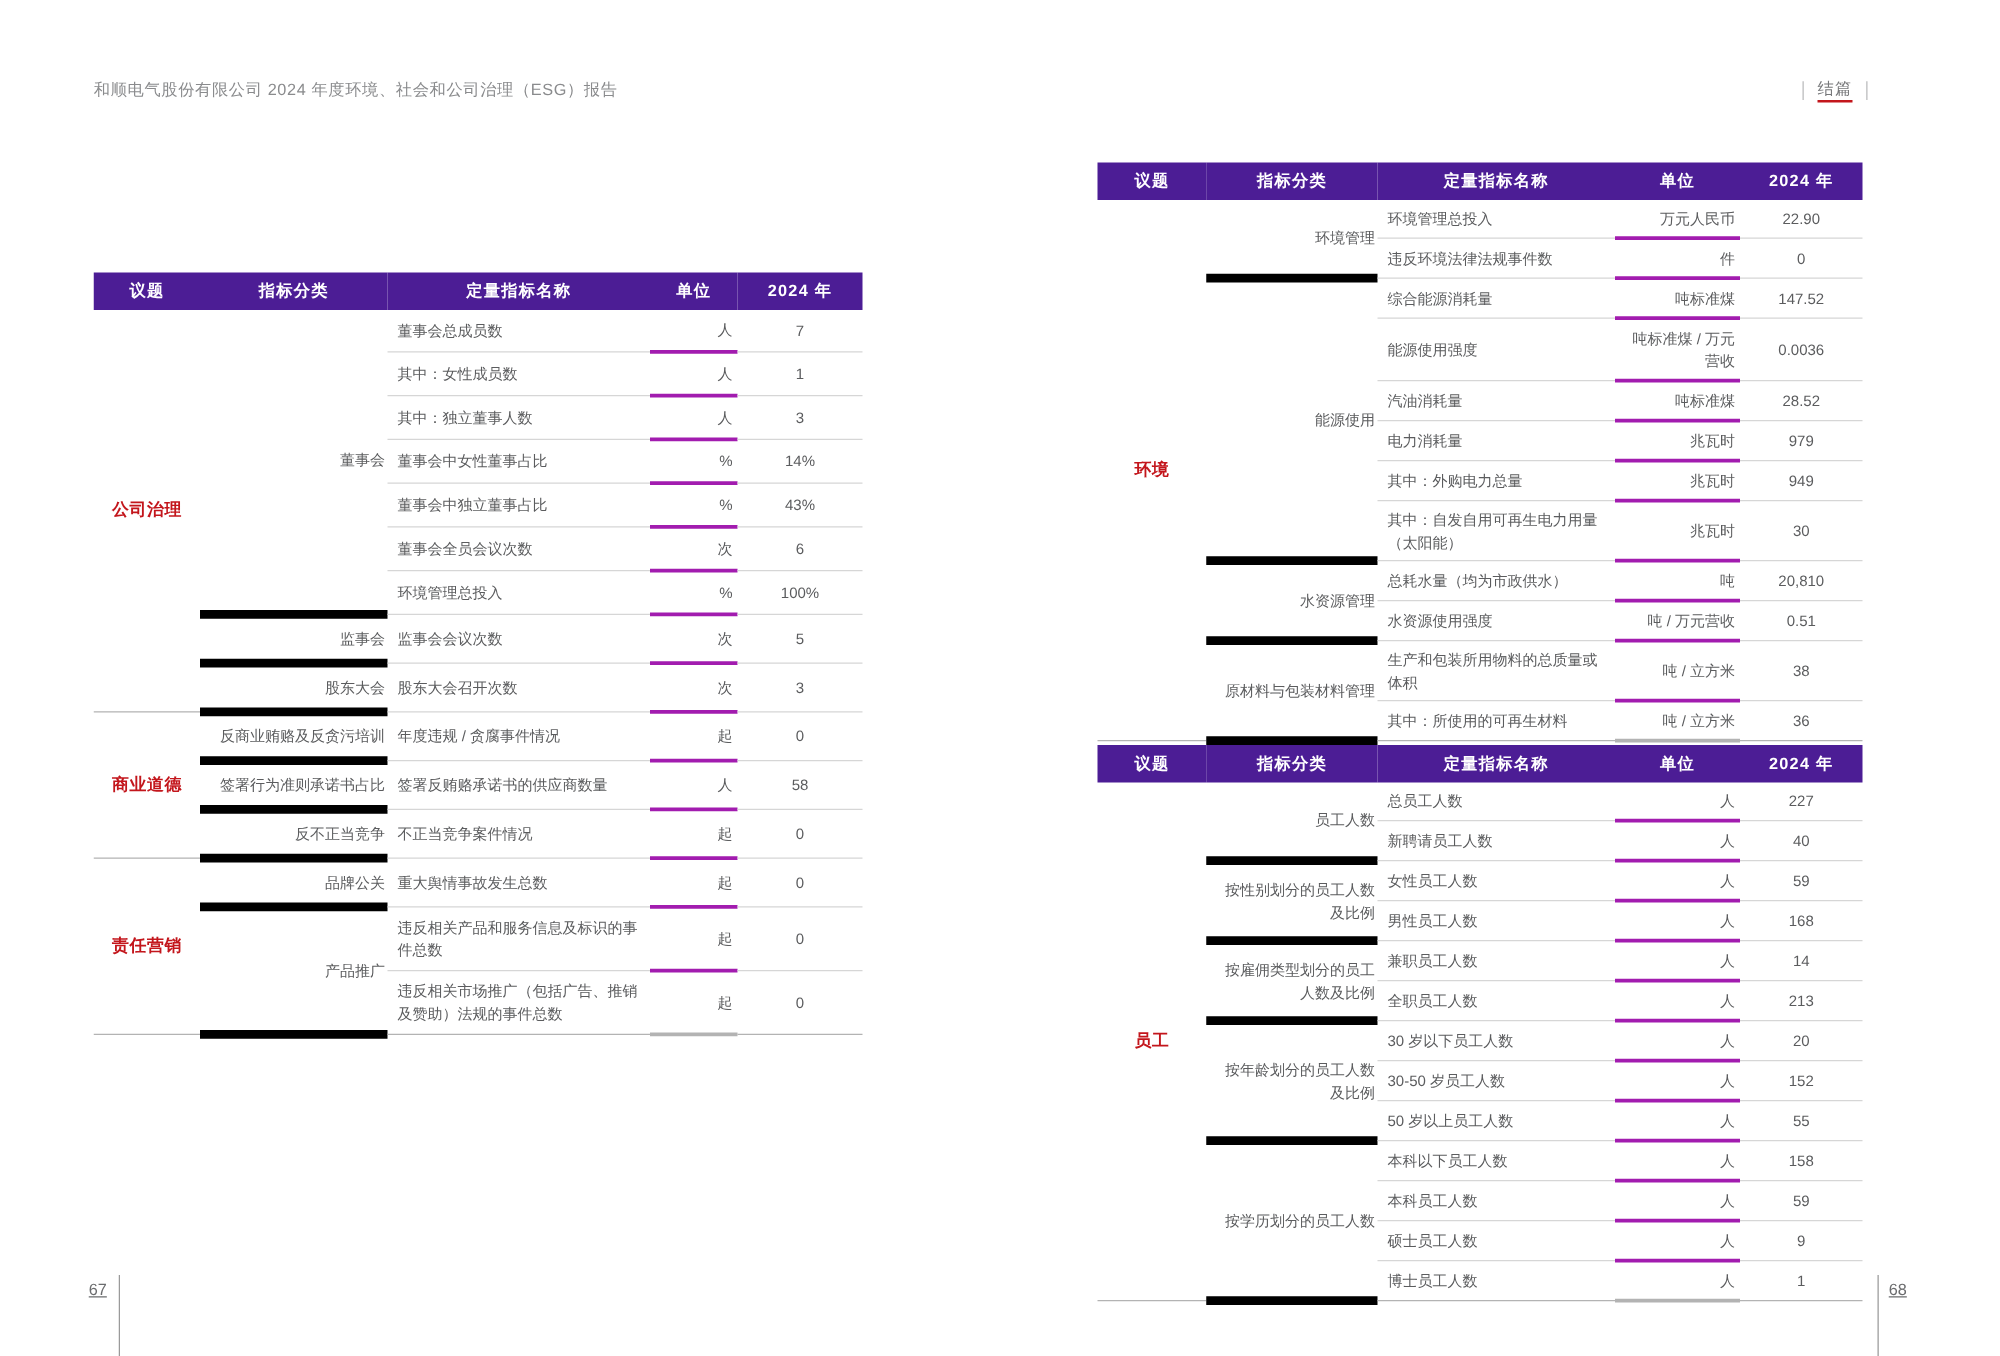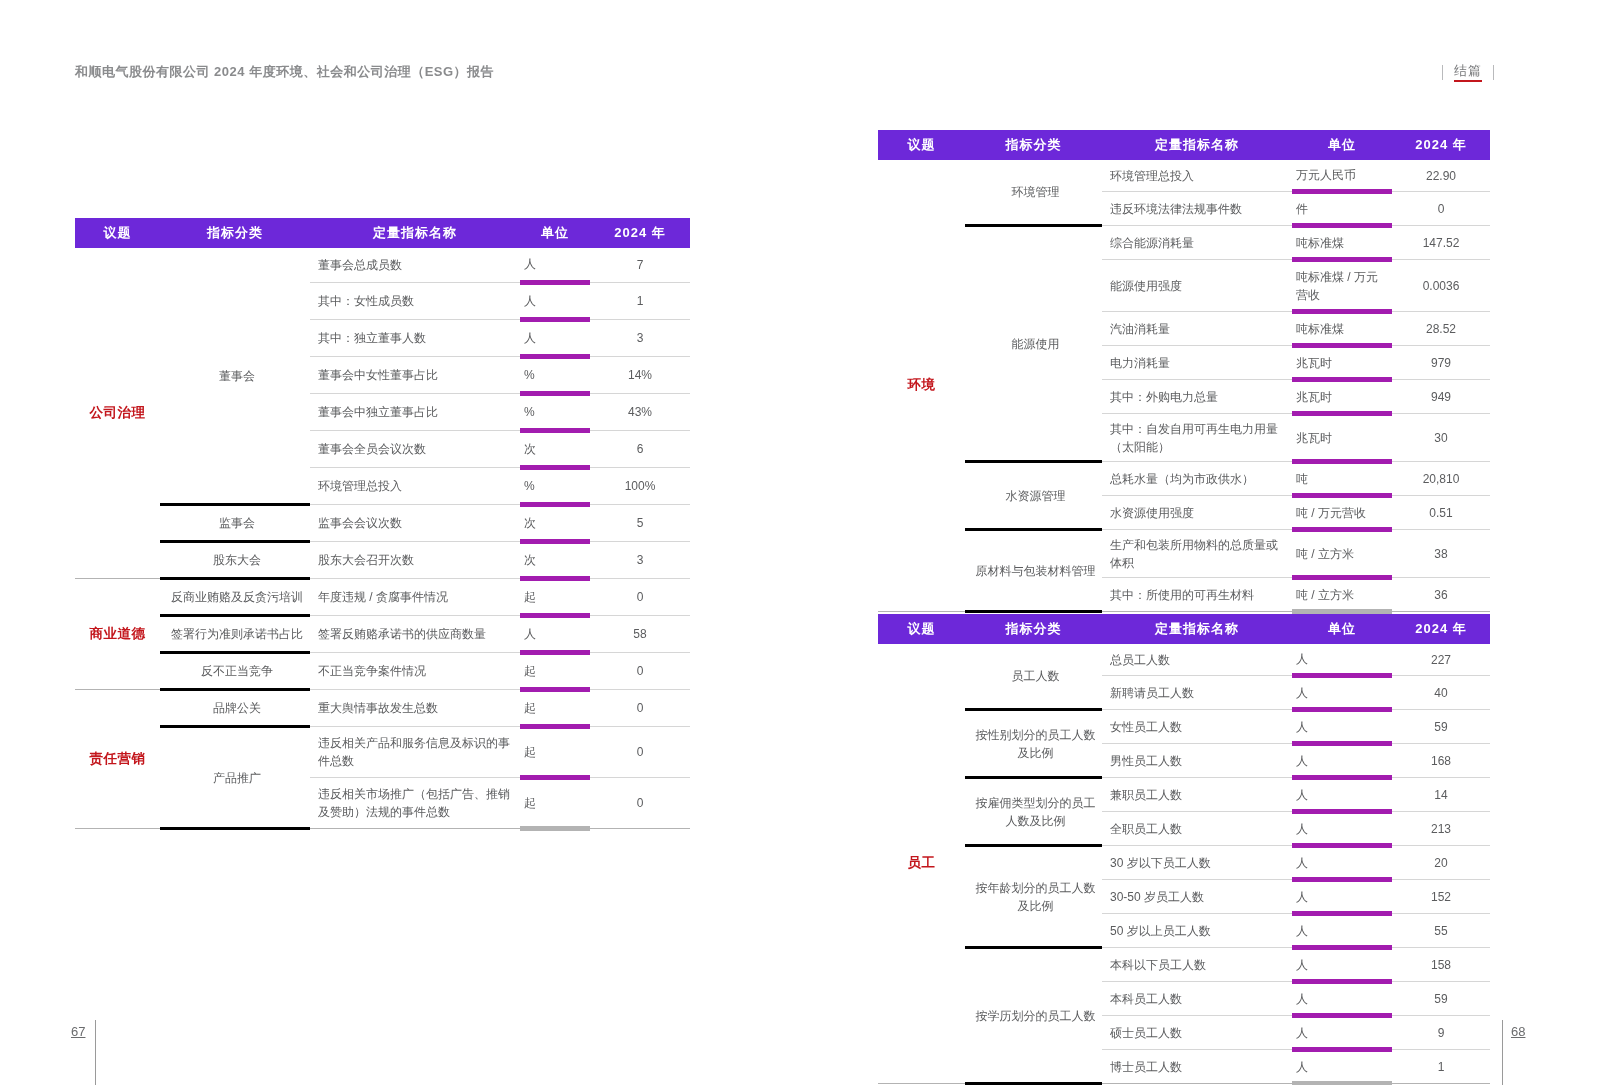"和顺电气股份有限公司 2024 年度环境、社会和公司治理（ESG）报告" .hdr-left { font-weight: bold -> none }
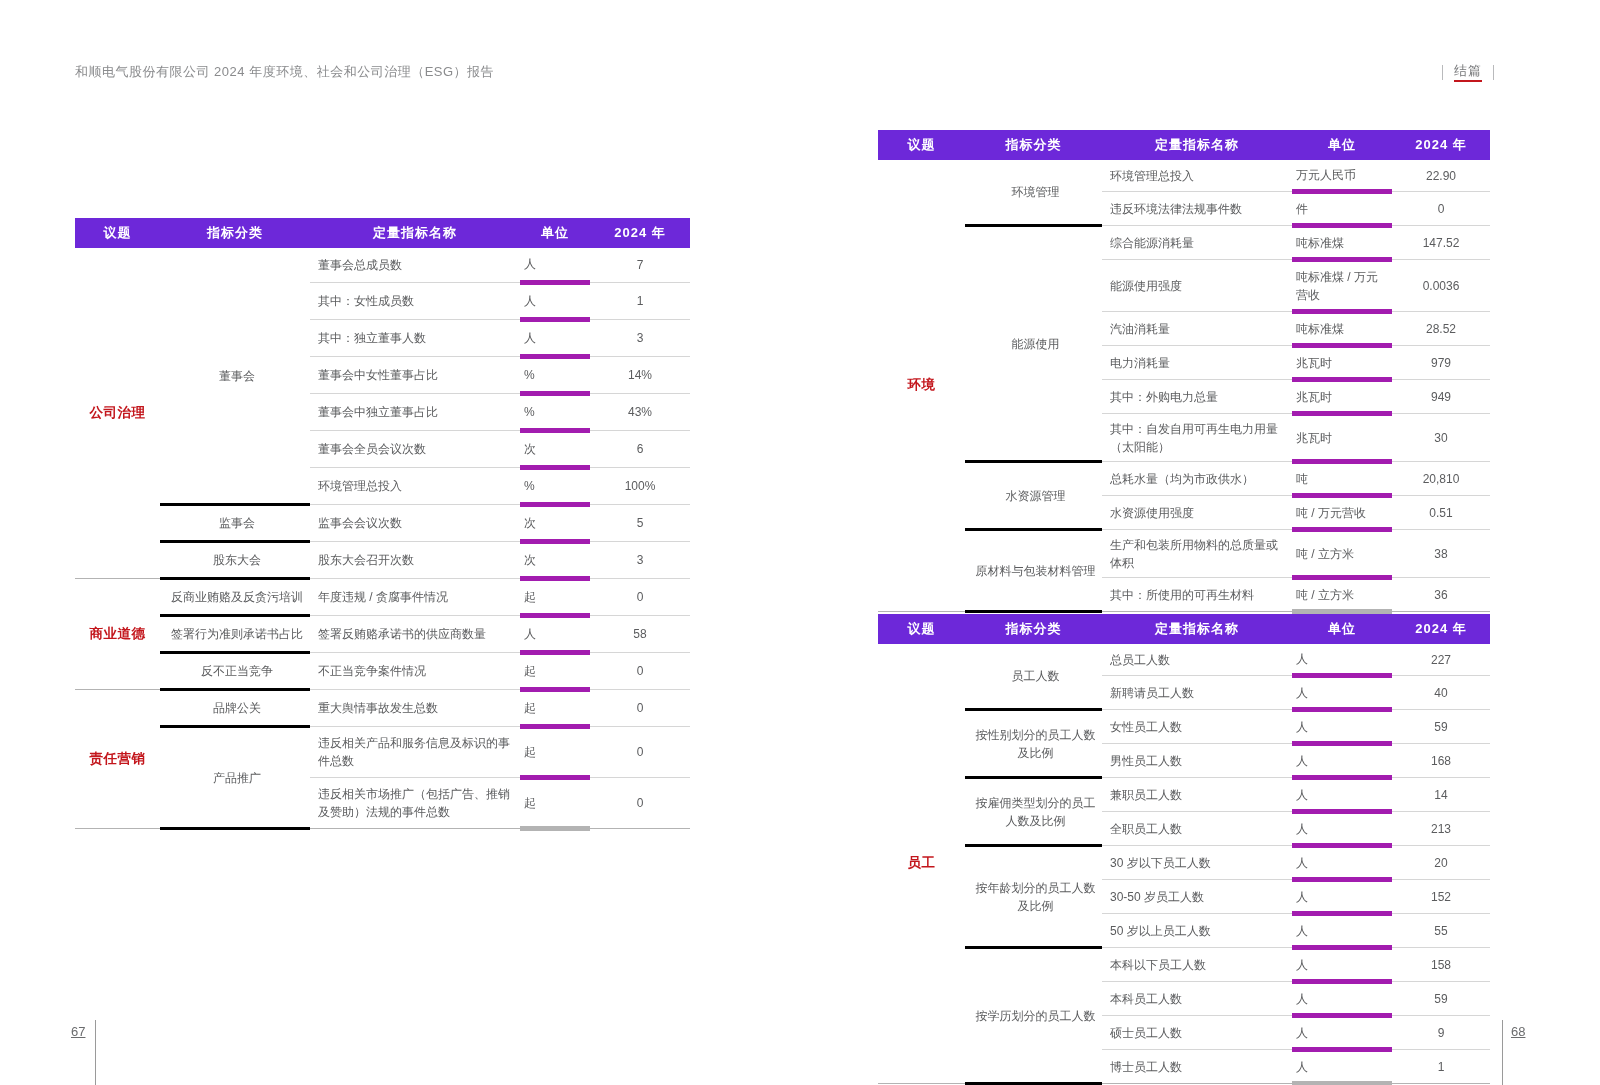"议题" thead th { background: #6d28d9 -> #4c1d95 }
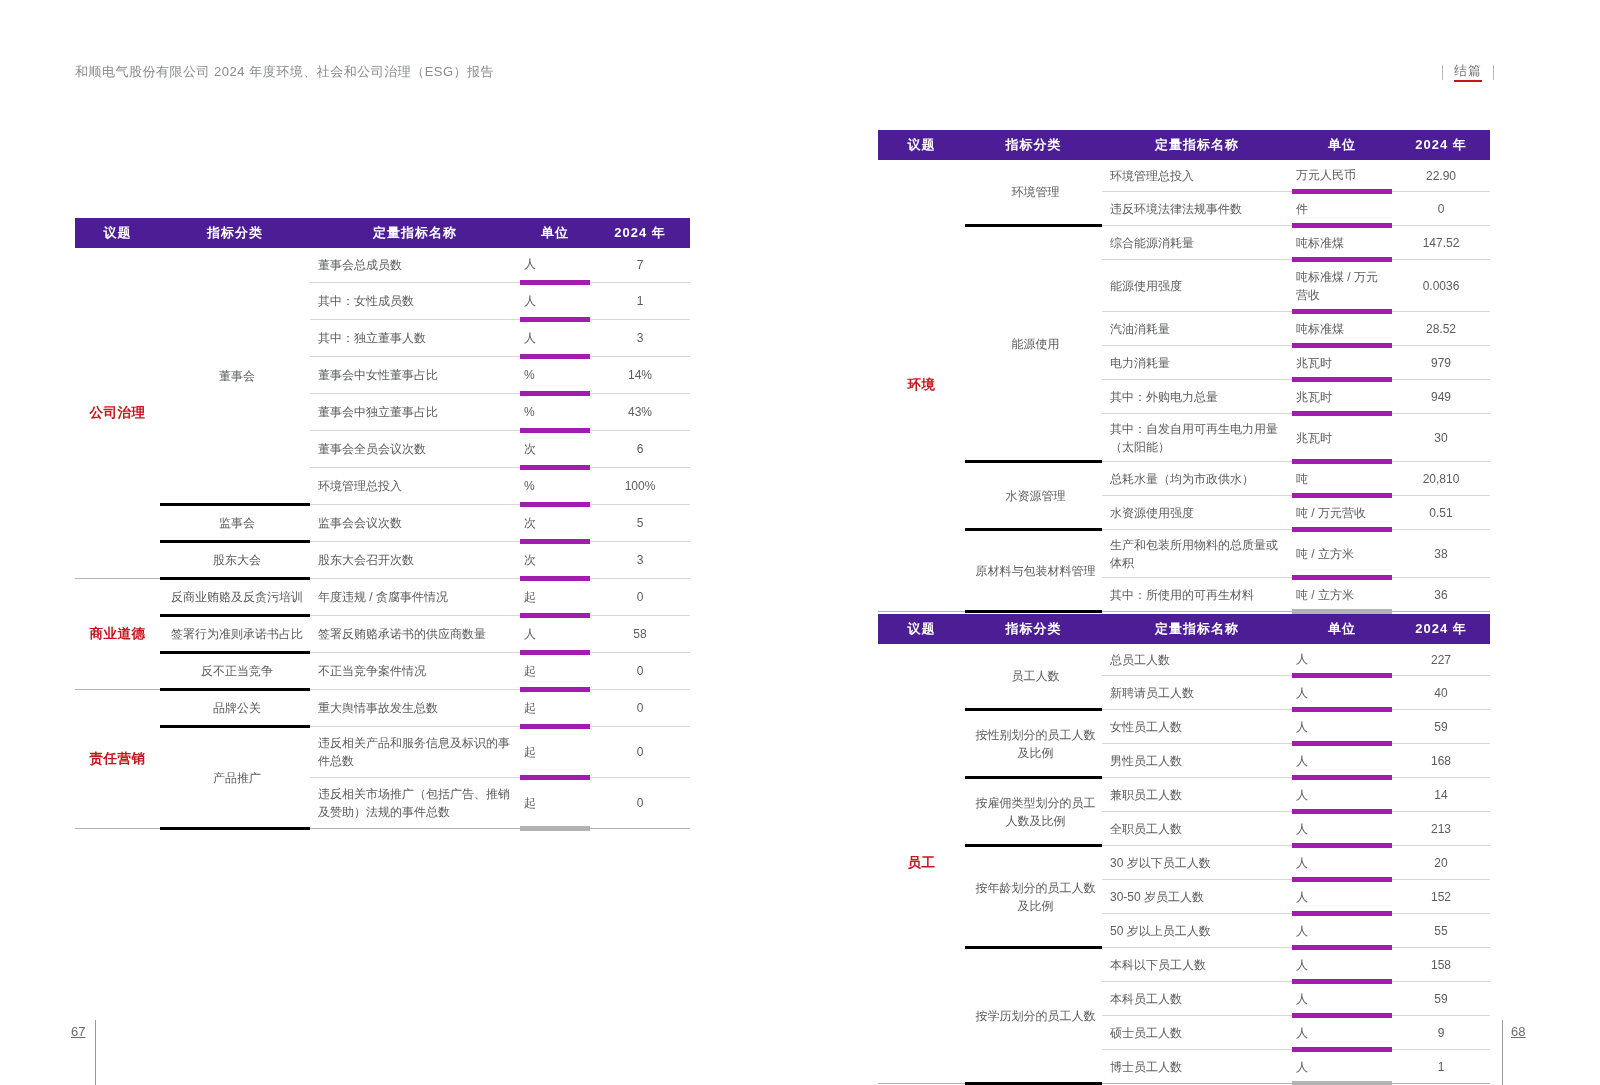"万元人民币" td.unit { border-bottom: 5px solid #a21caf -> 3px solid #a21caf; text-align: left -> right }
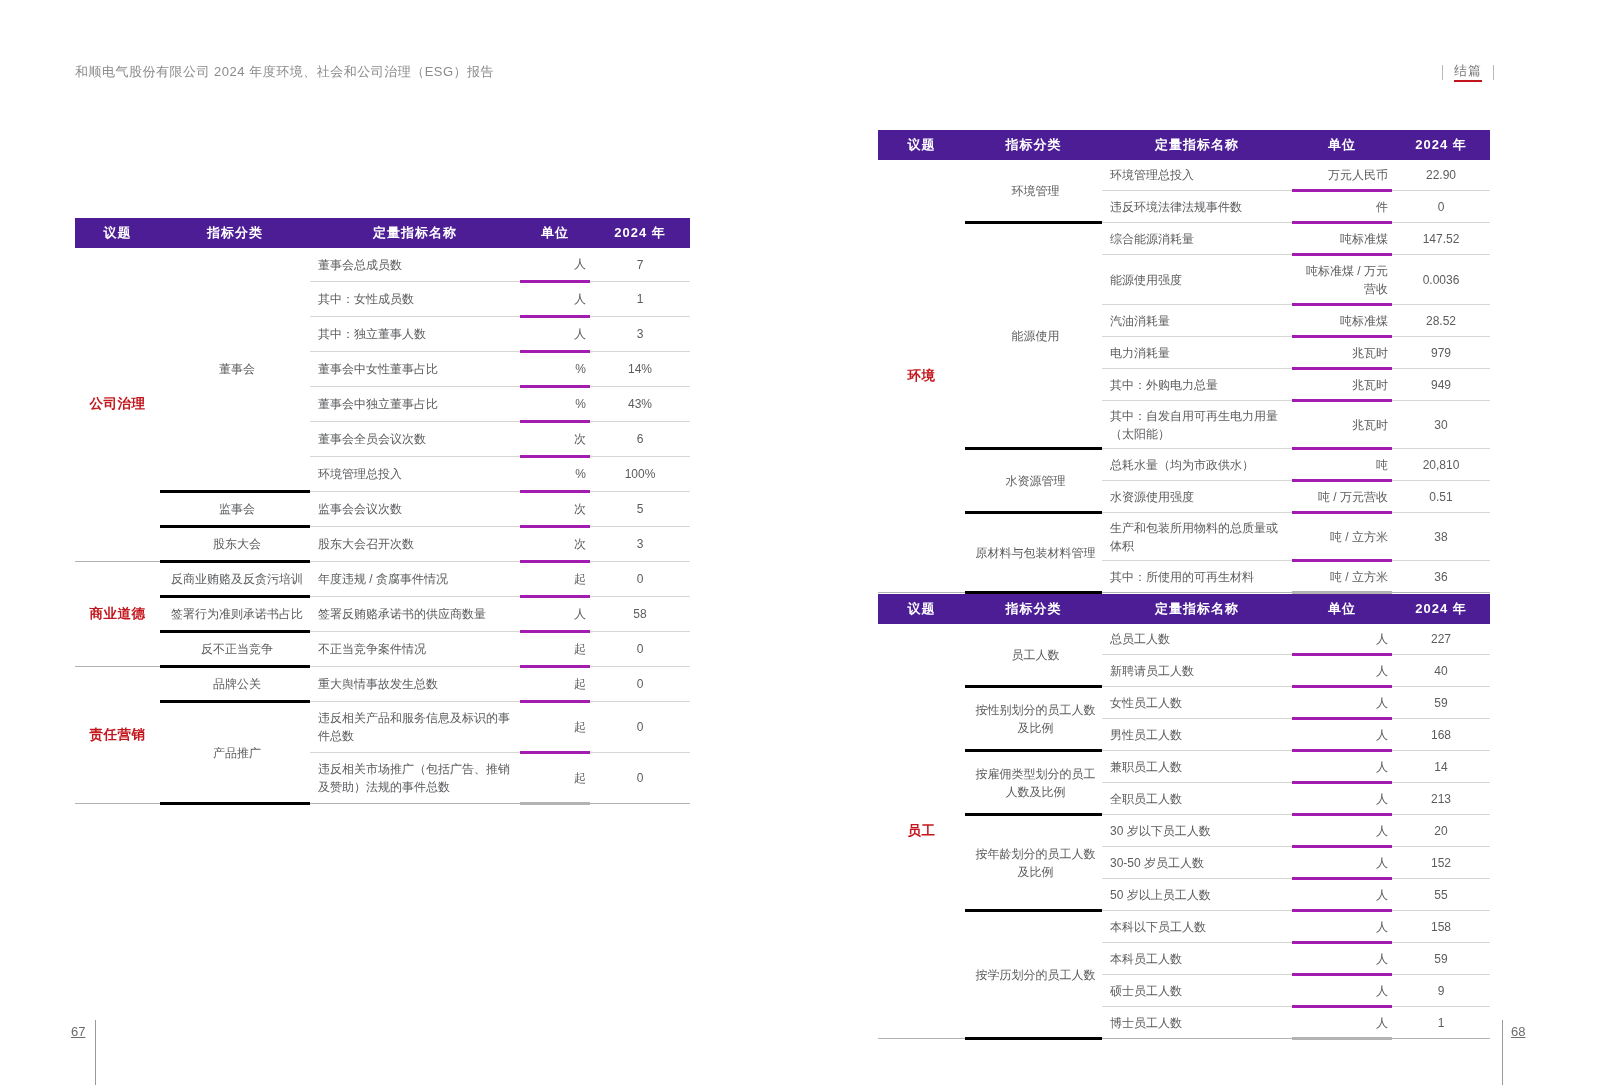"环境管理" td.category { border-bottom: 3px solid #000000 -> 7px solid #000000; text-align: center -> right }
